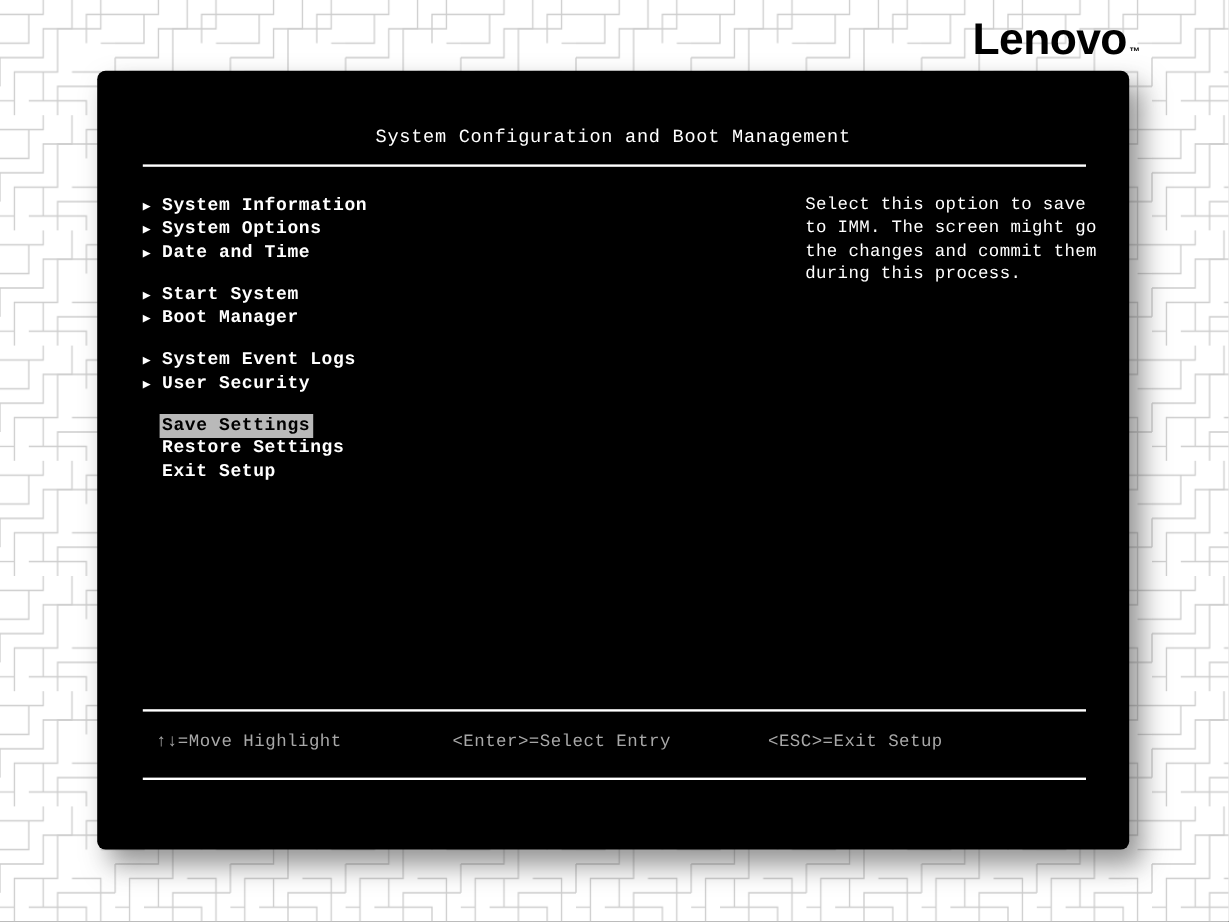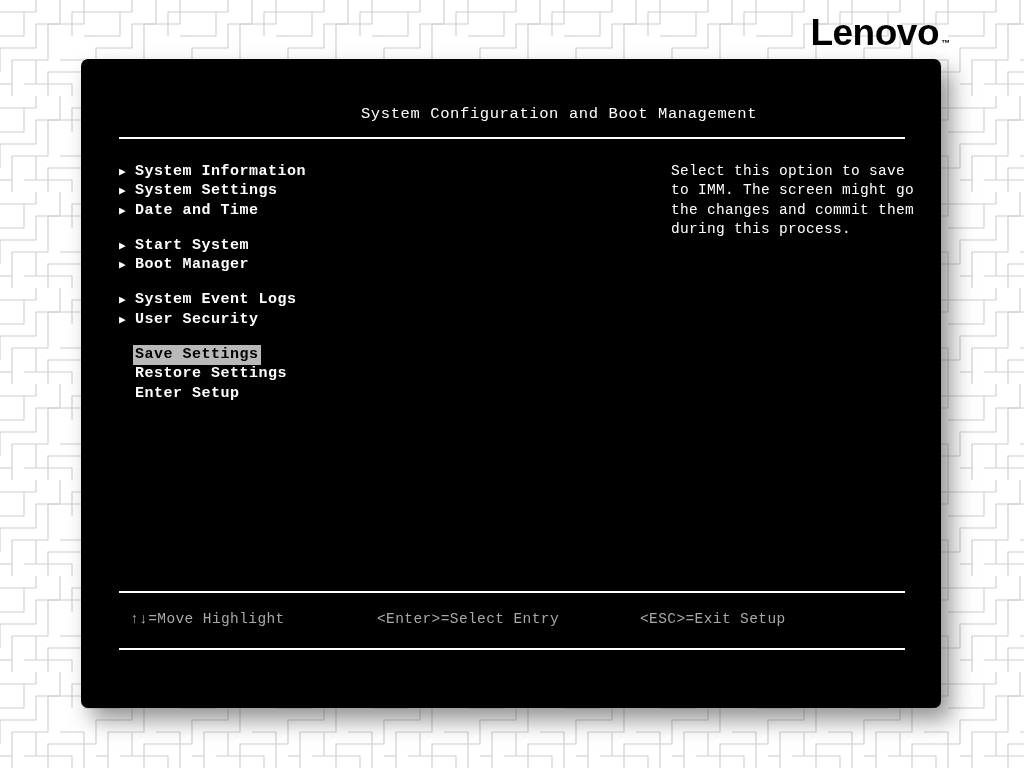"System Configuration and Boot Management" #bios-title { padding-left: 48px -> none }
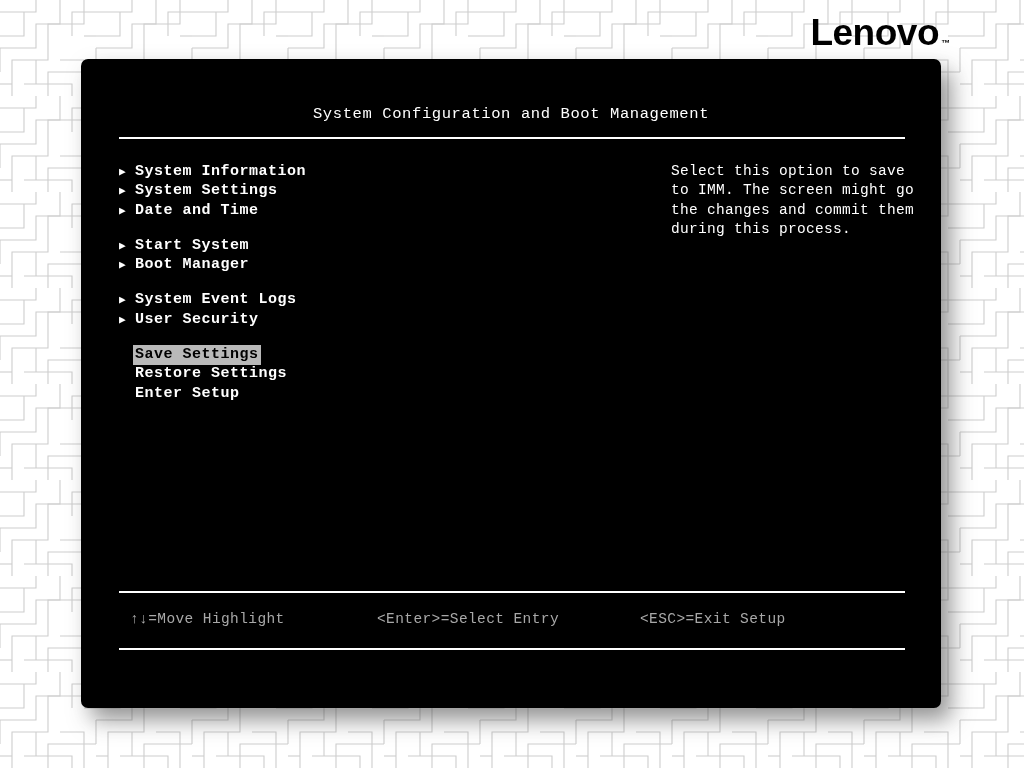"System Settings" span { text: Settings -> Options }
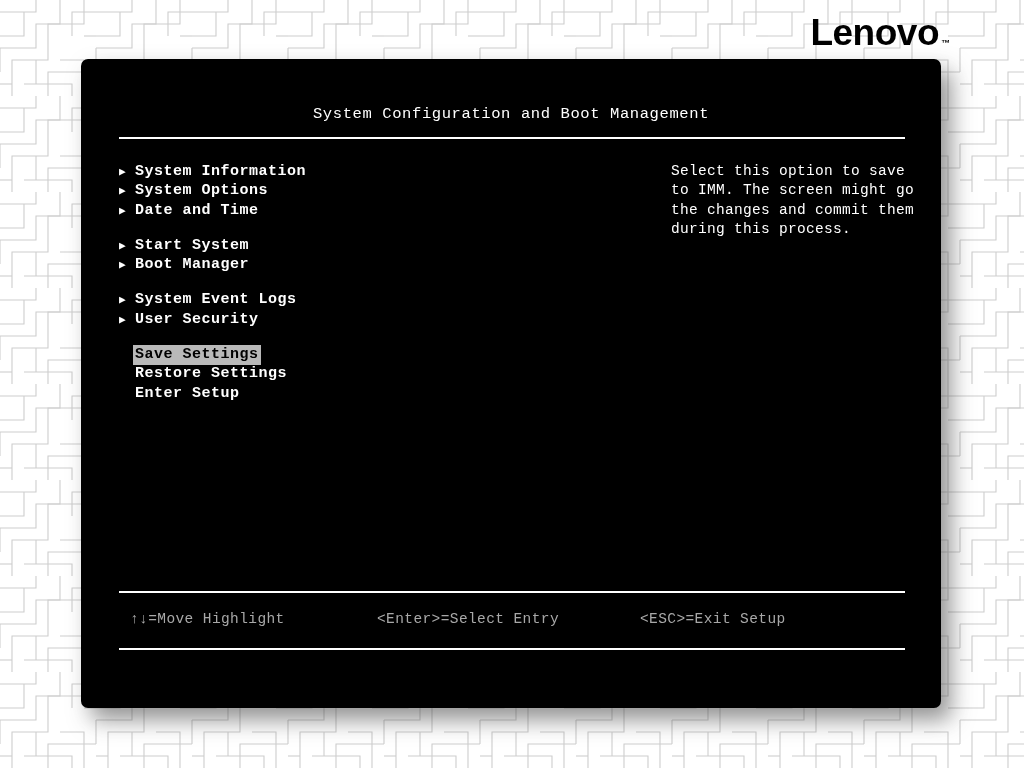"Enter Setup" span { text: Enter -> Exit }
